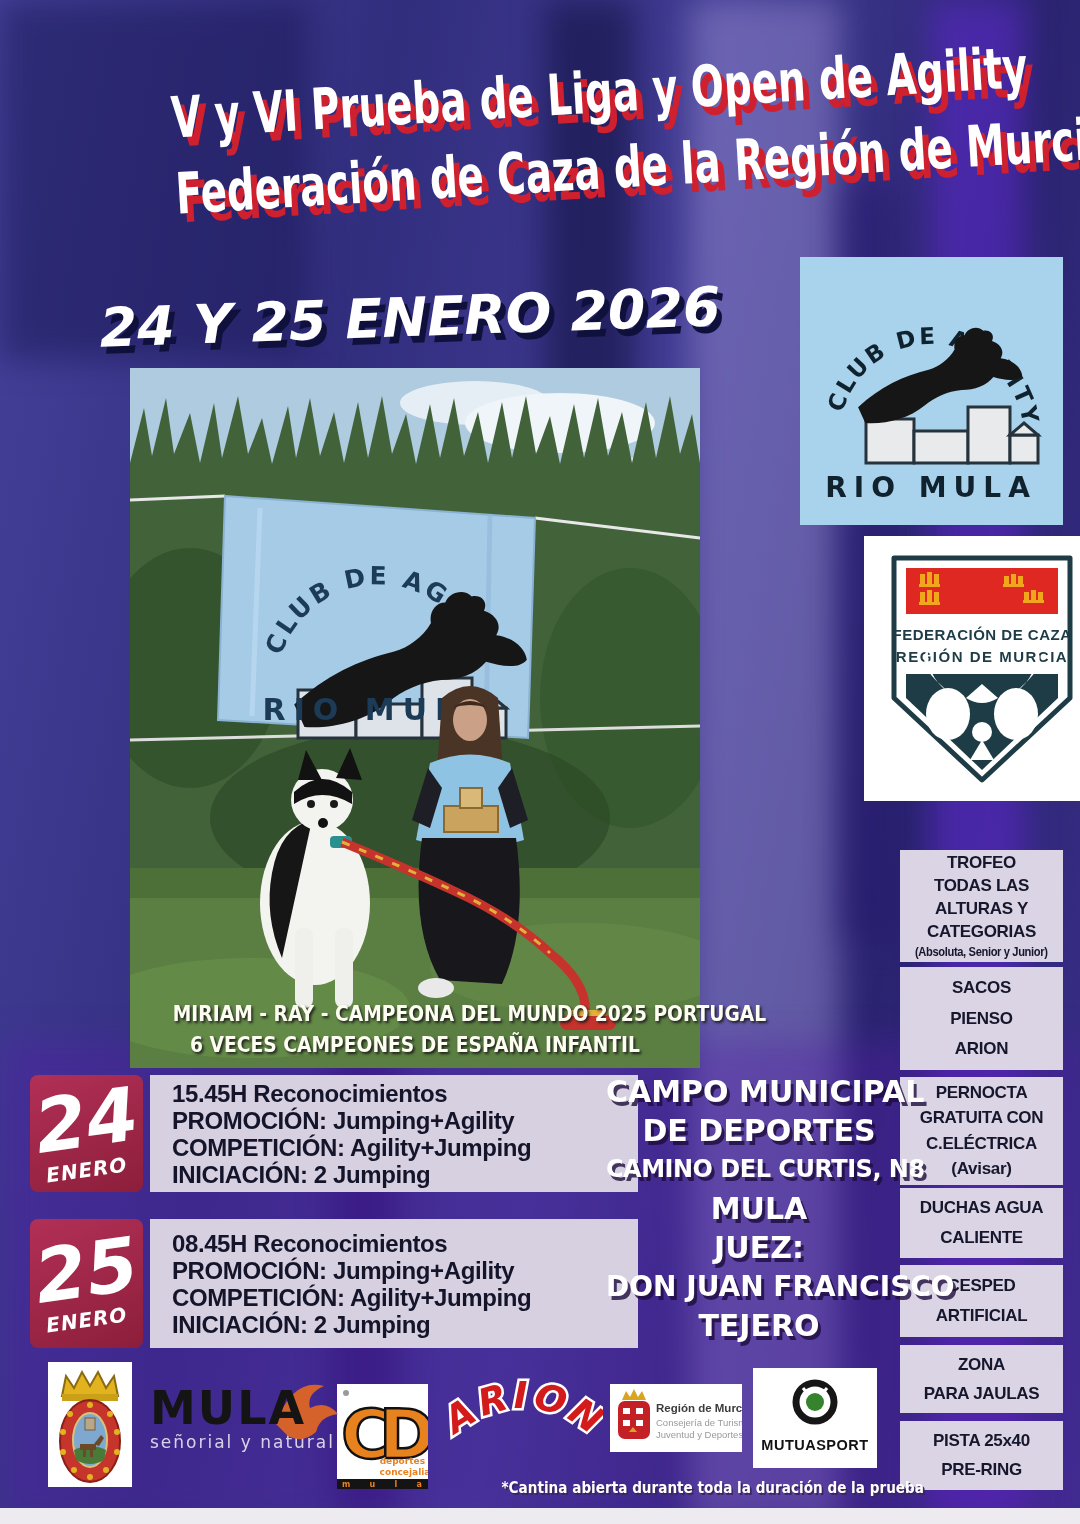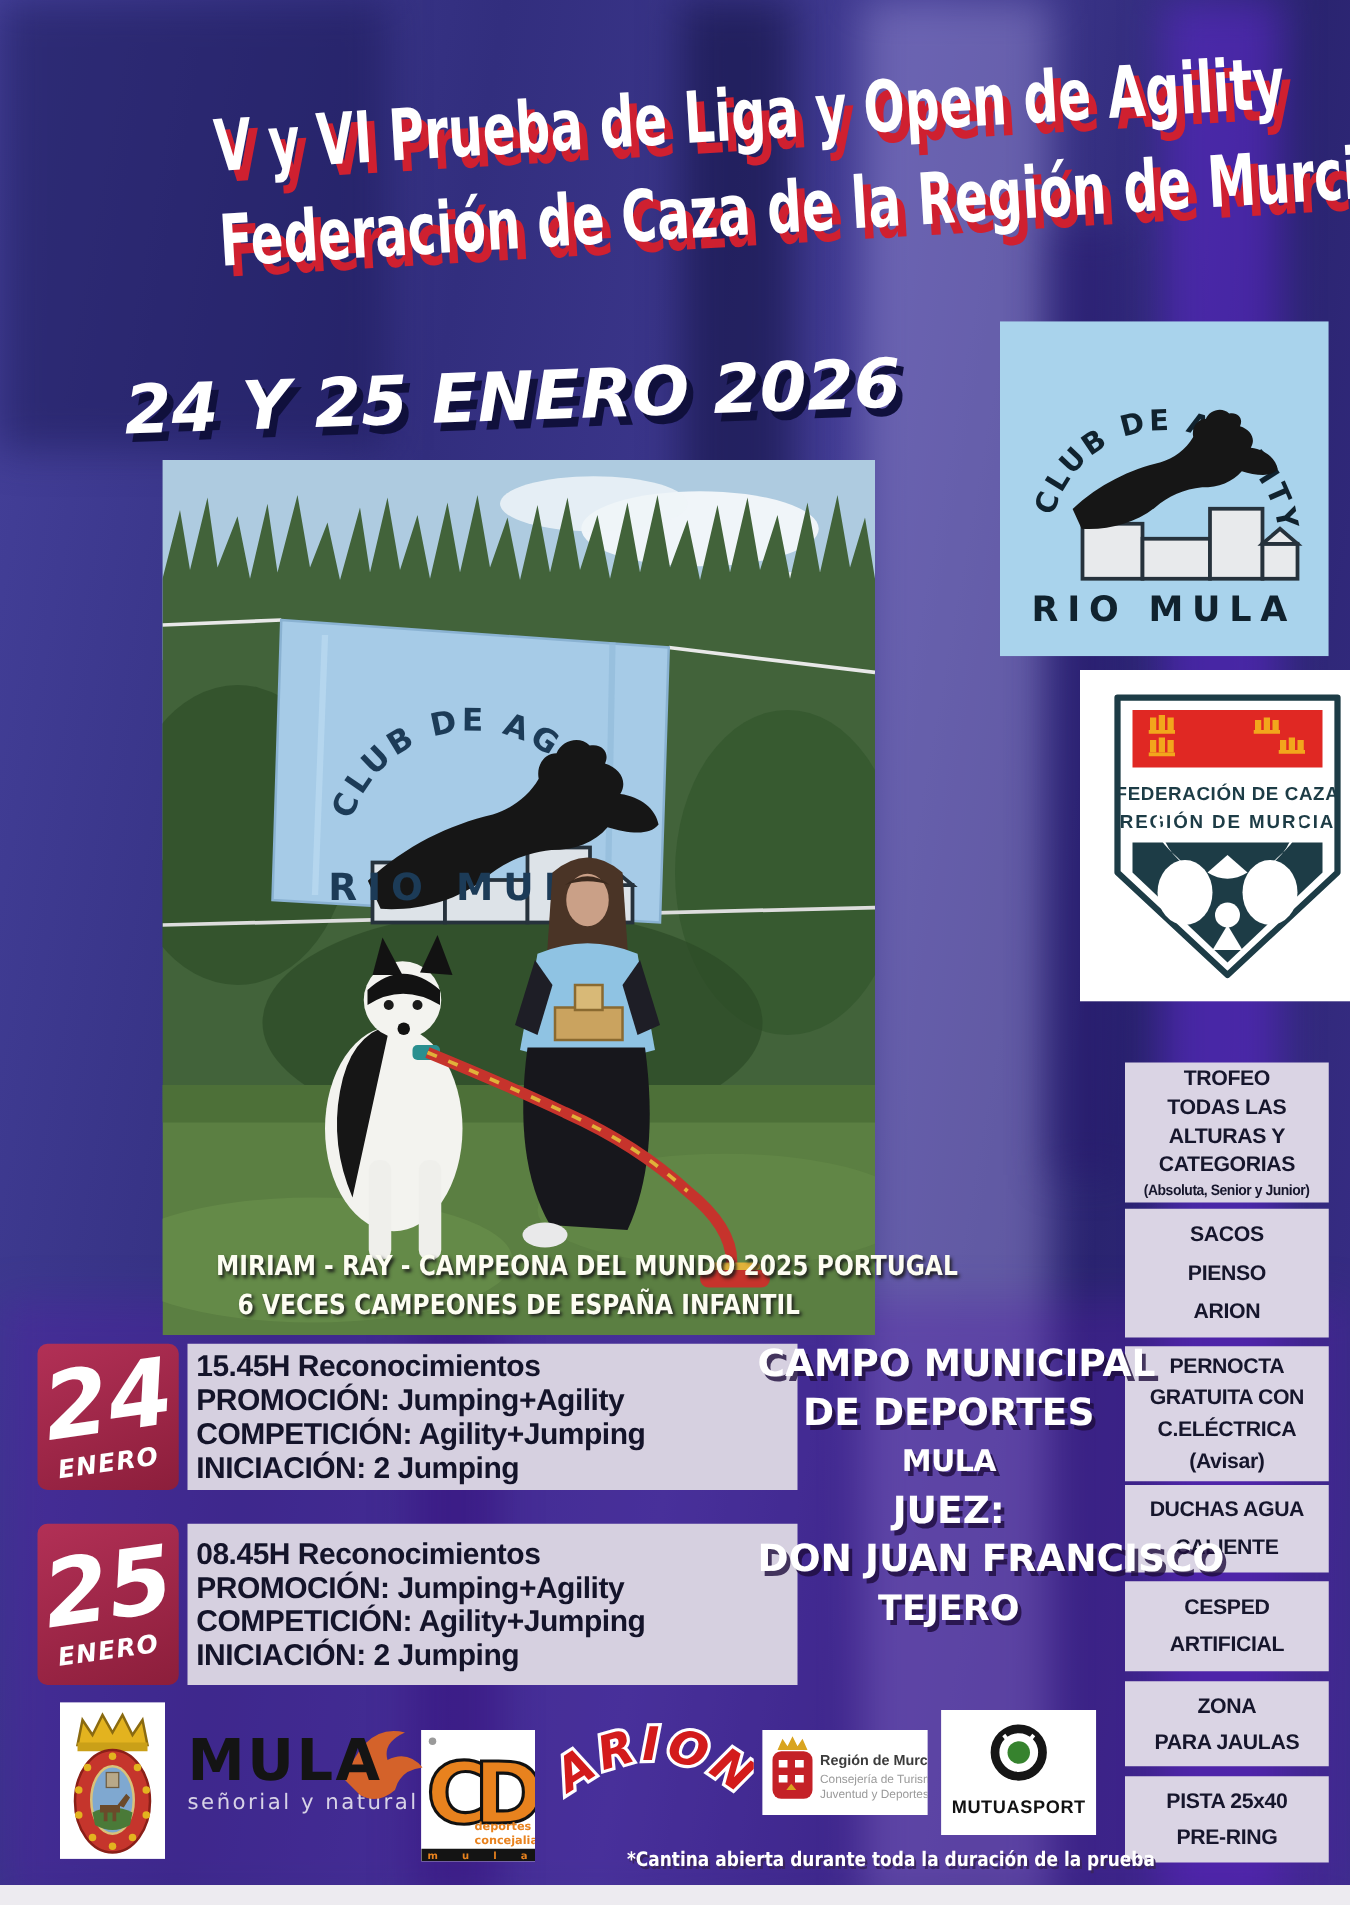"15.45H Reconocimientos" .sched-box { padding-left: 7px -> 22px }
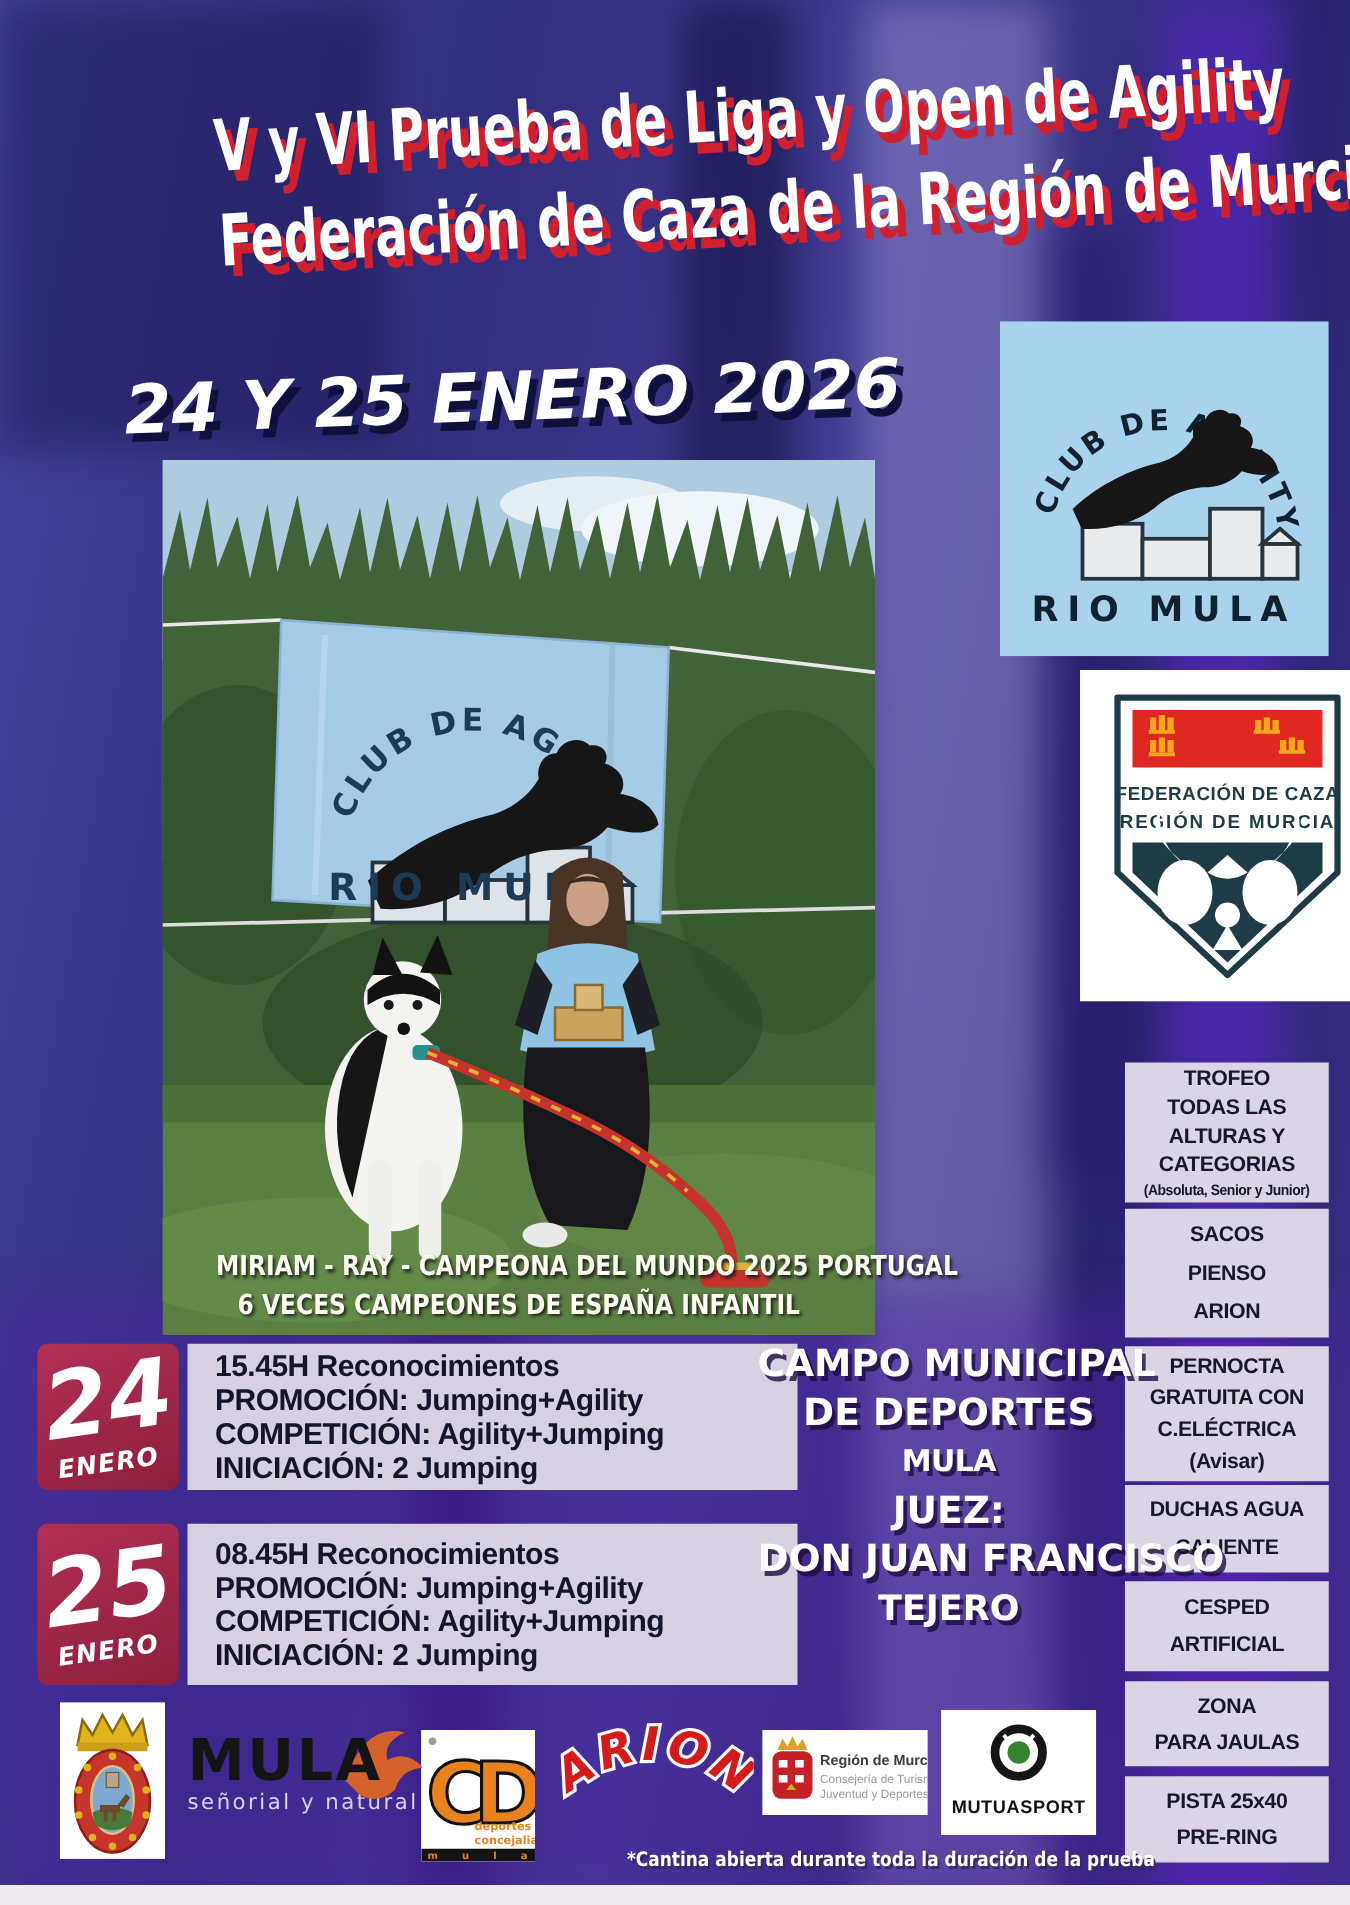"CAMINO DEL CURTIS, N8" div.venue-line { html: none -> <div>CAMINO DEL CURTIS, N8</div> }
